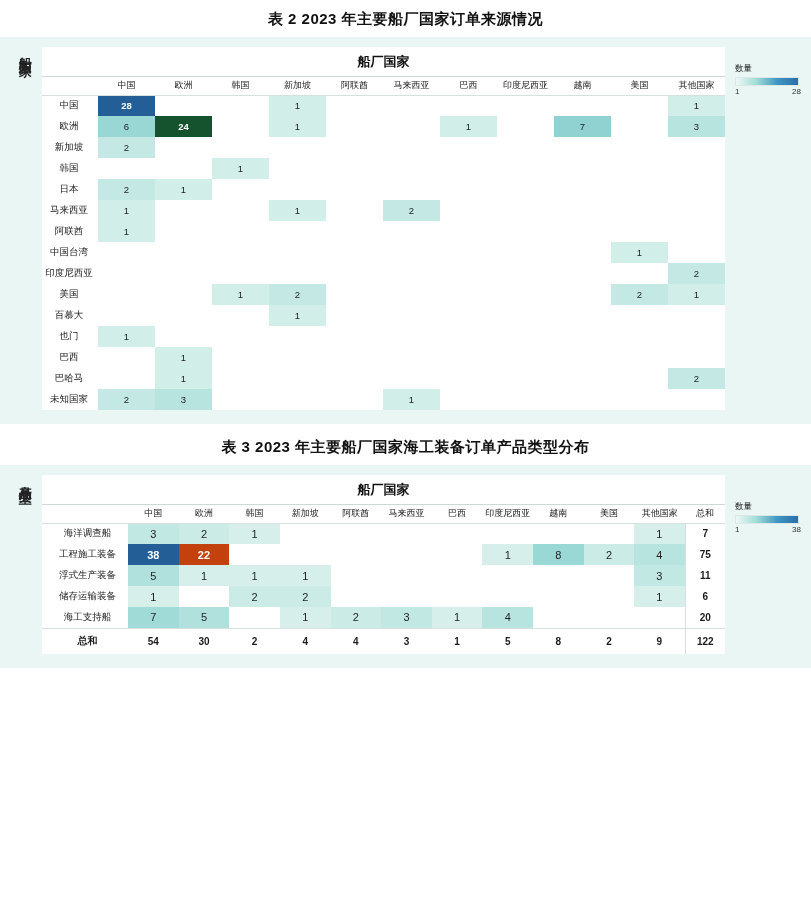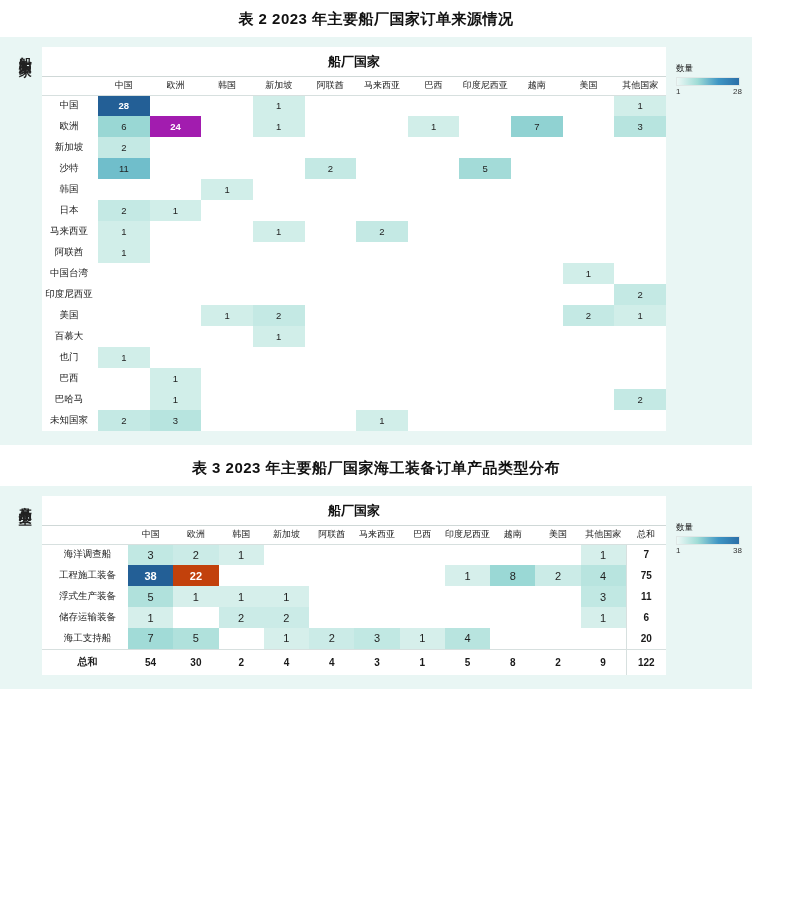"表 2 2023 年主要船厂国家订单来源情况" .page { width: 752px -> 811px }
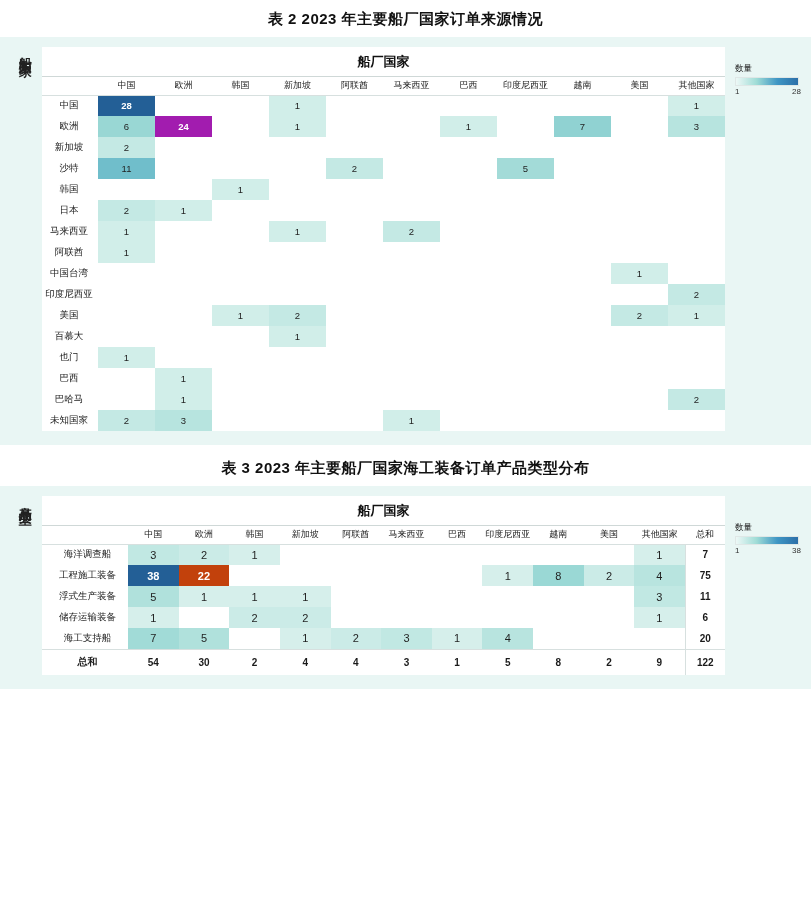"24" td.cell { background: #a21caf -> #14532d }
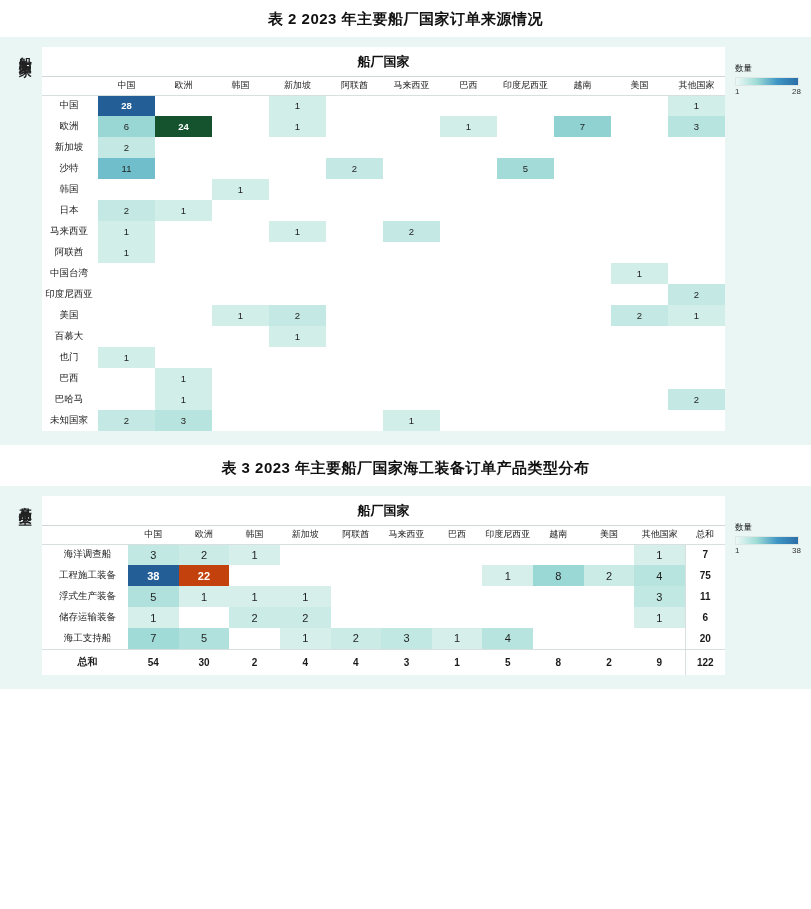"沙特" tr { html: <tr> <td>沙特</td> <td>11</td> <td></td> <td></td> <td></td> <td>2</td> <td></td> <td></td> <td>5</td> <td></td> <td></td> <td></td> </tr> -> none }
